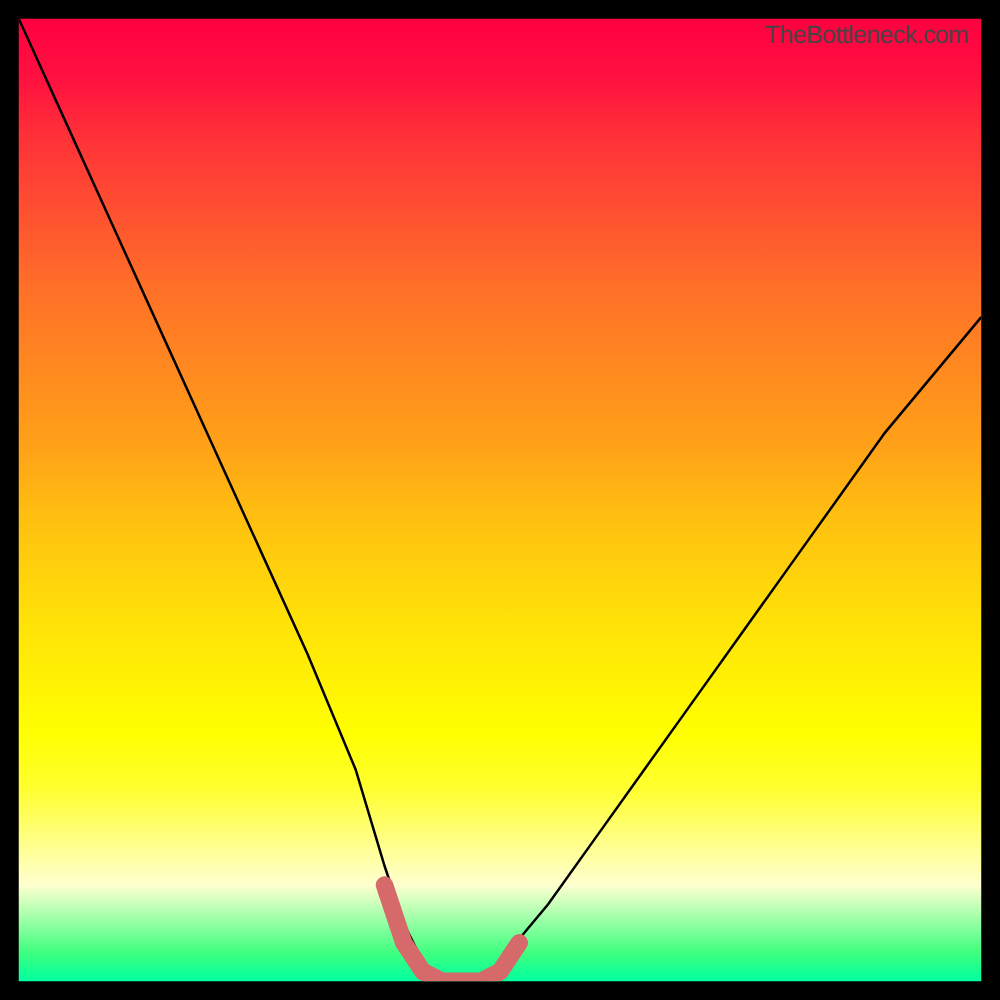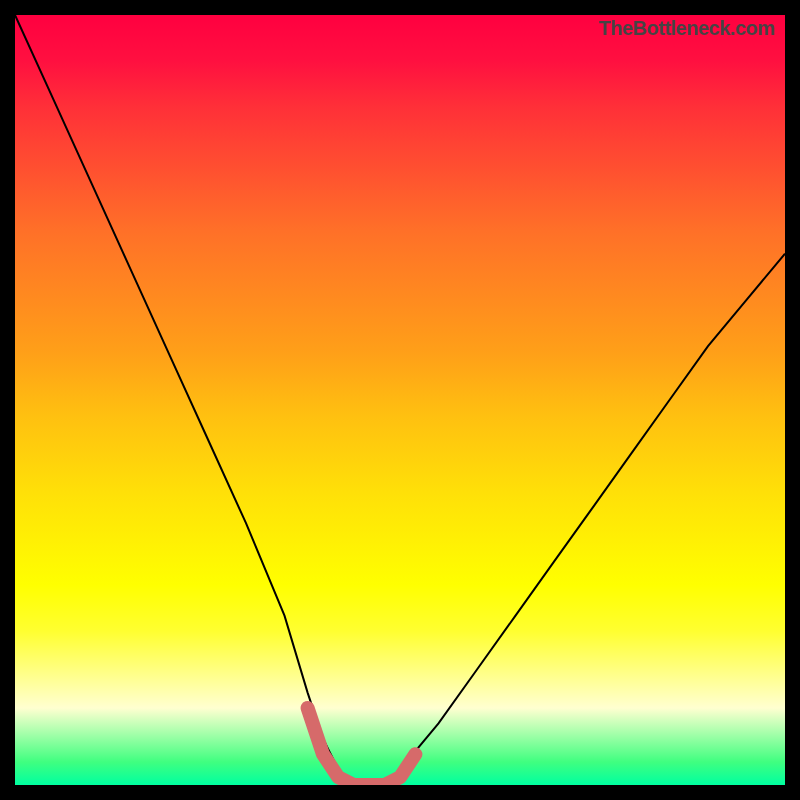"TheBottleneck.com" .watermark { font-weight: bold -> normal }
